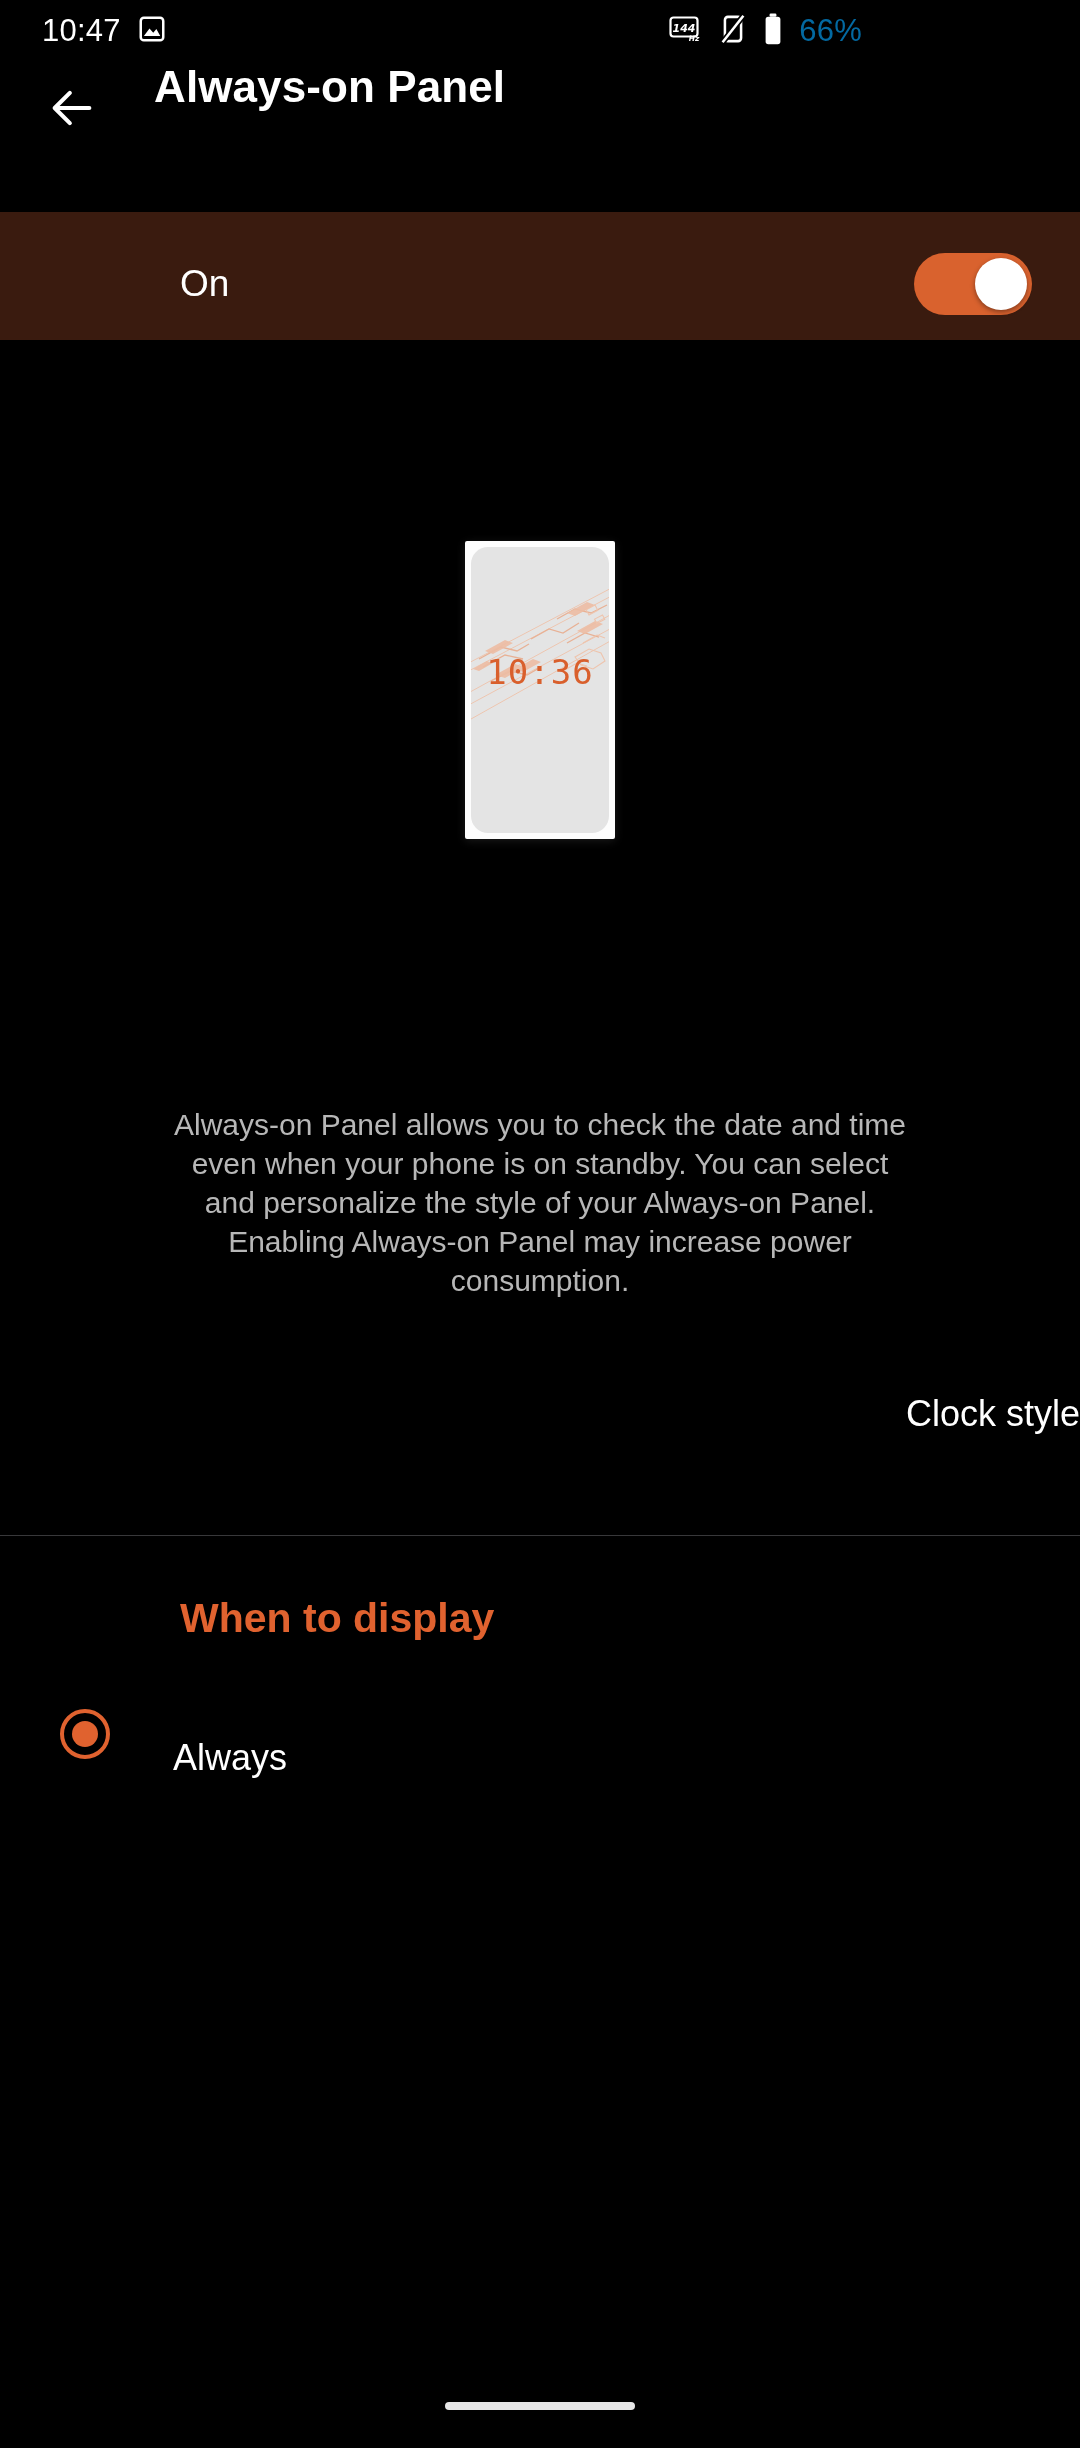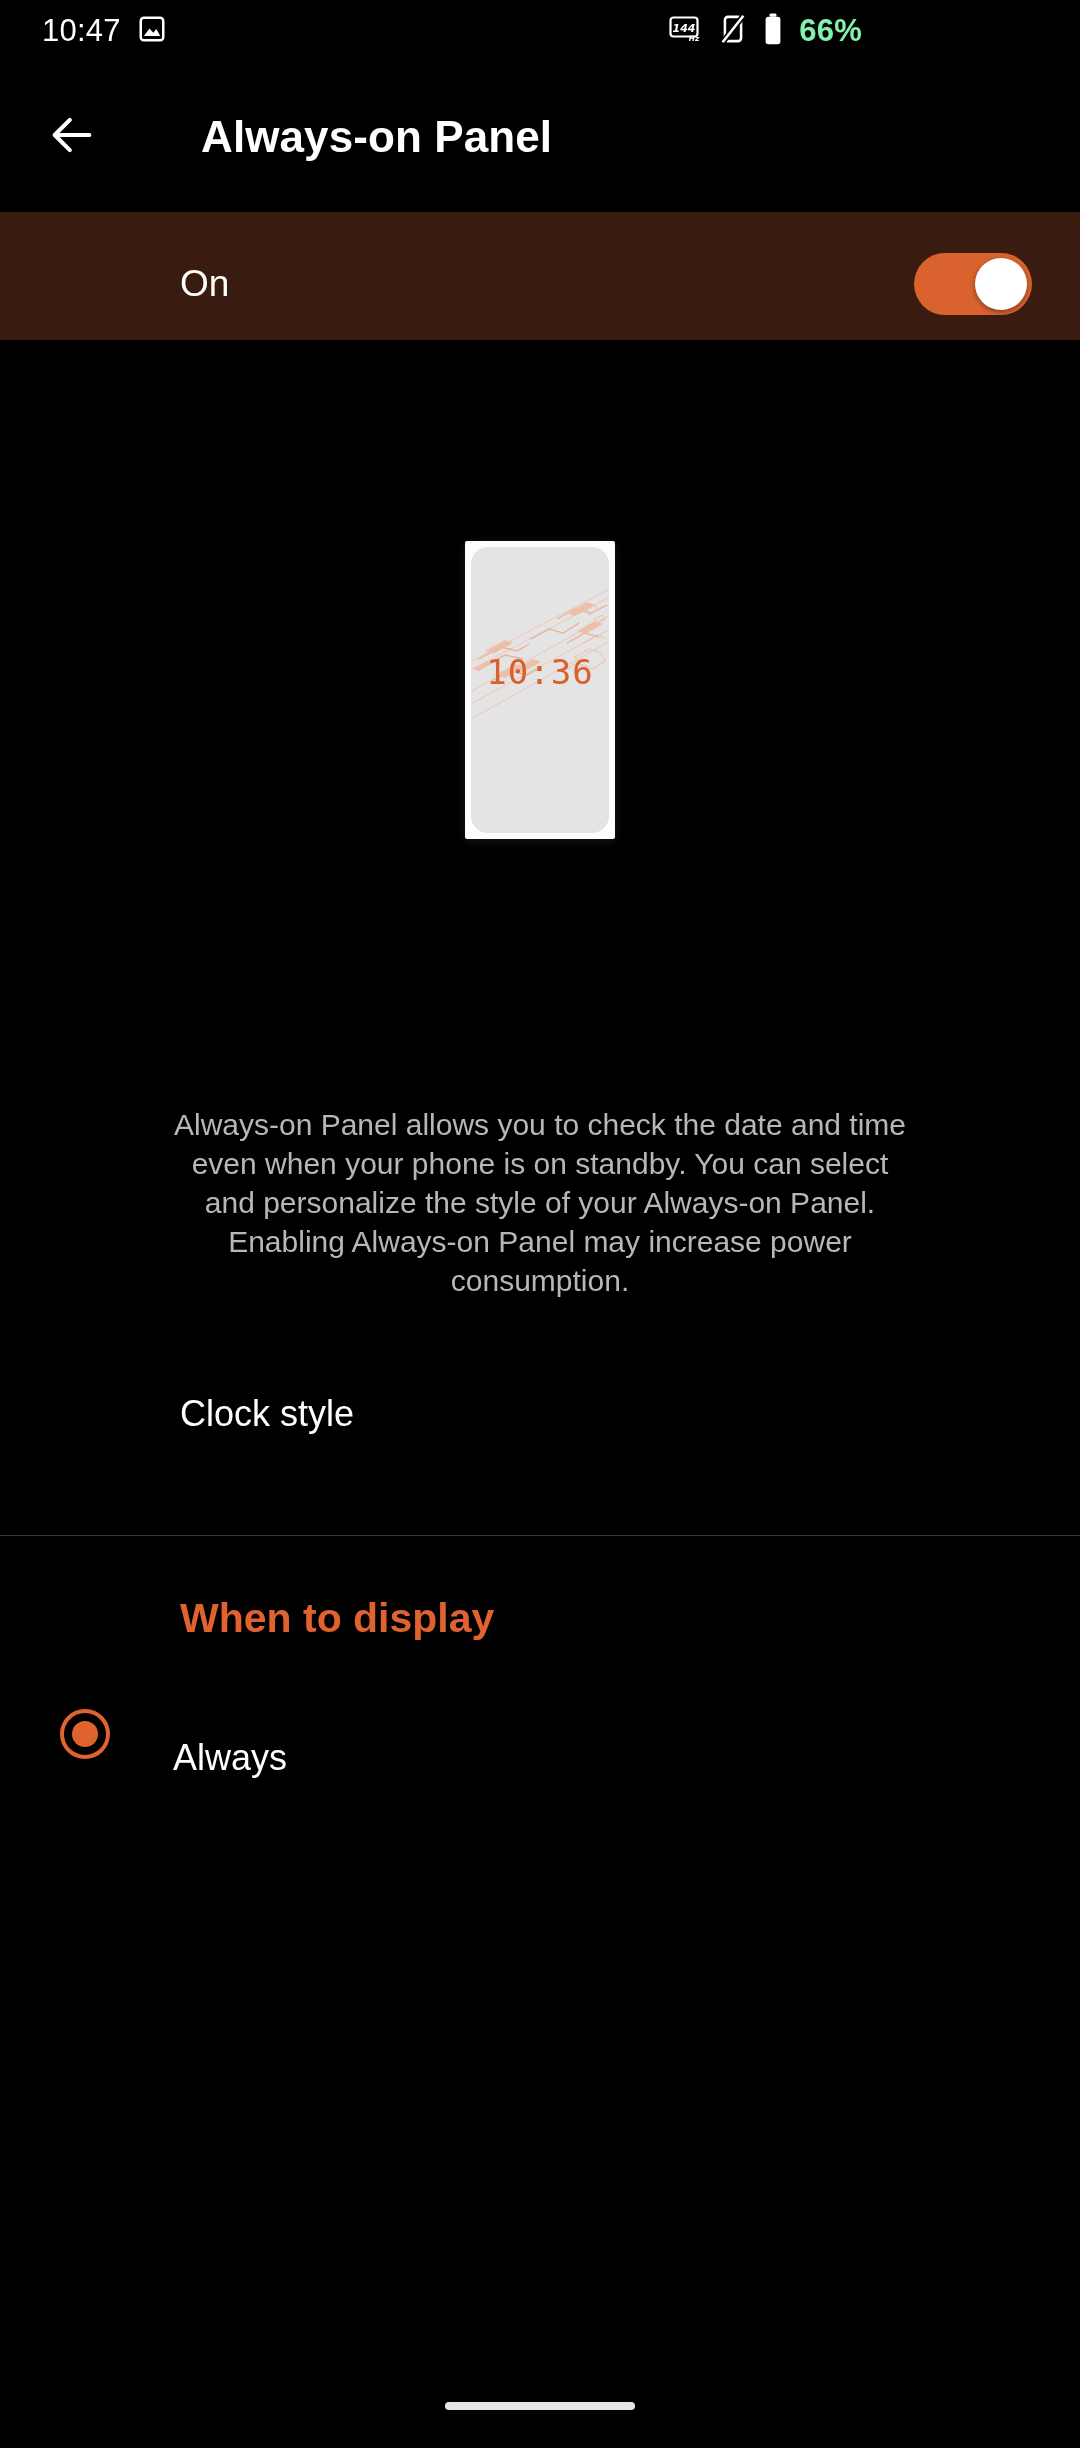"66%" .sb-batt-pct { color: #86efac -> #0369a1; font-weight: 700 -> 400 }
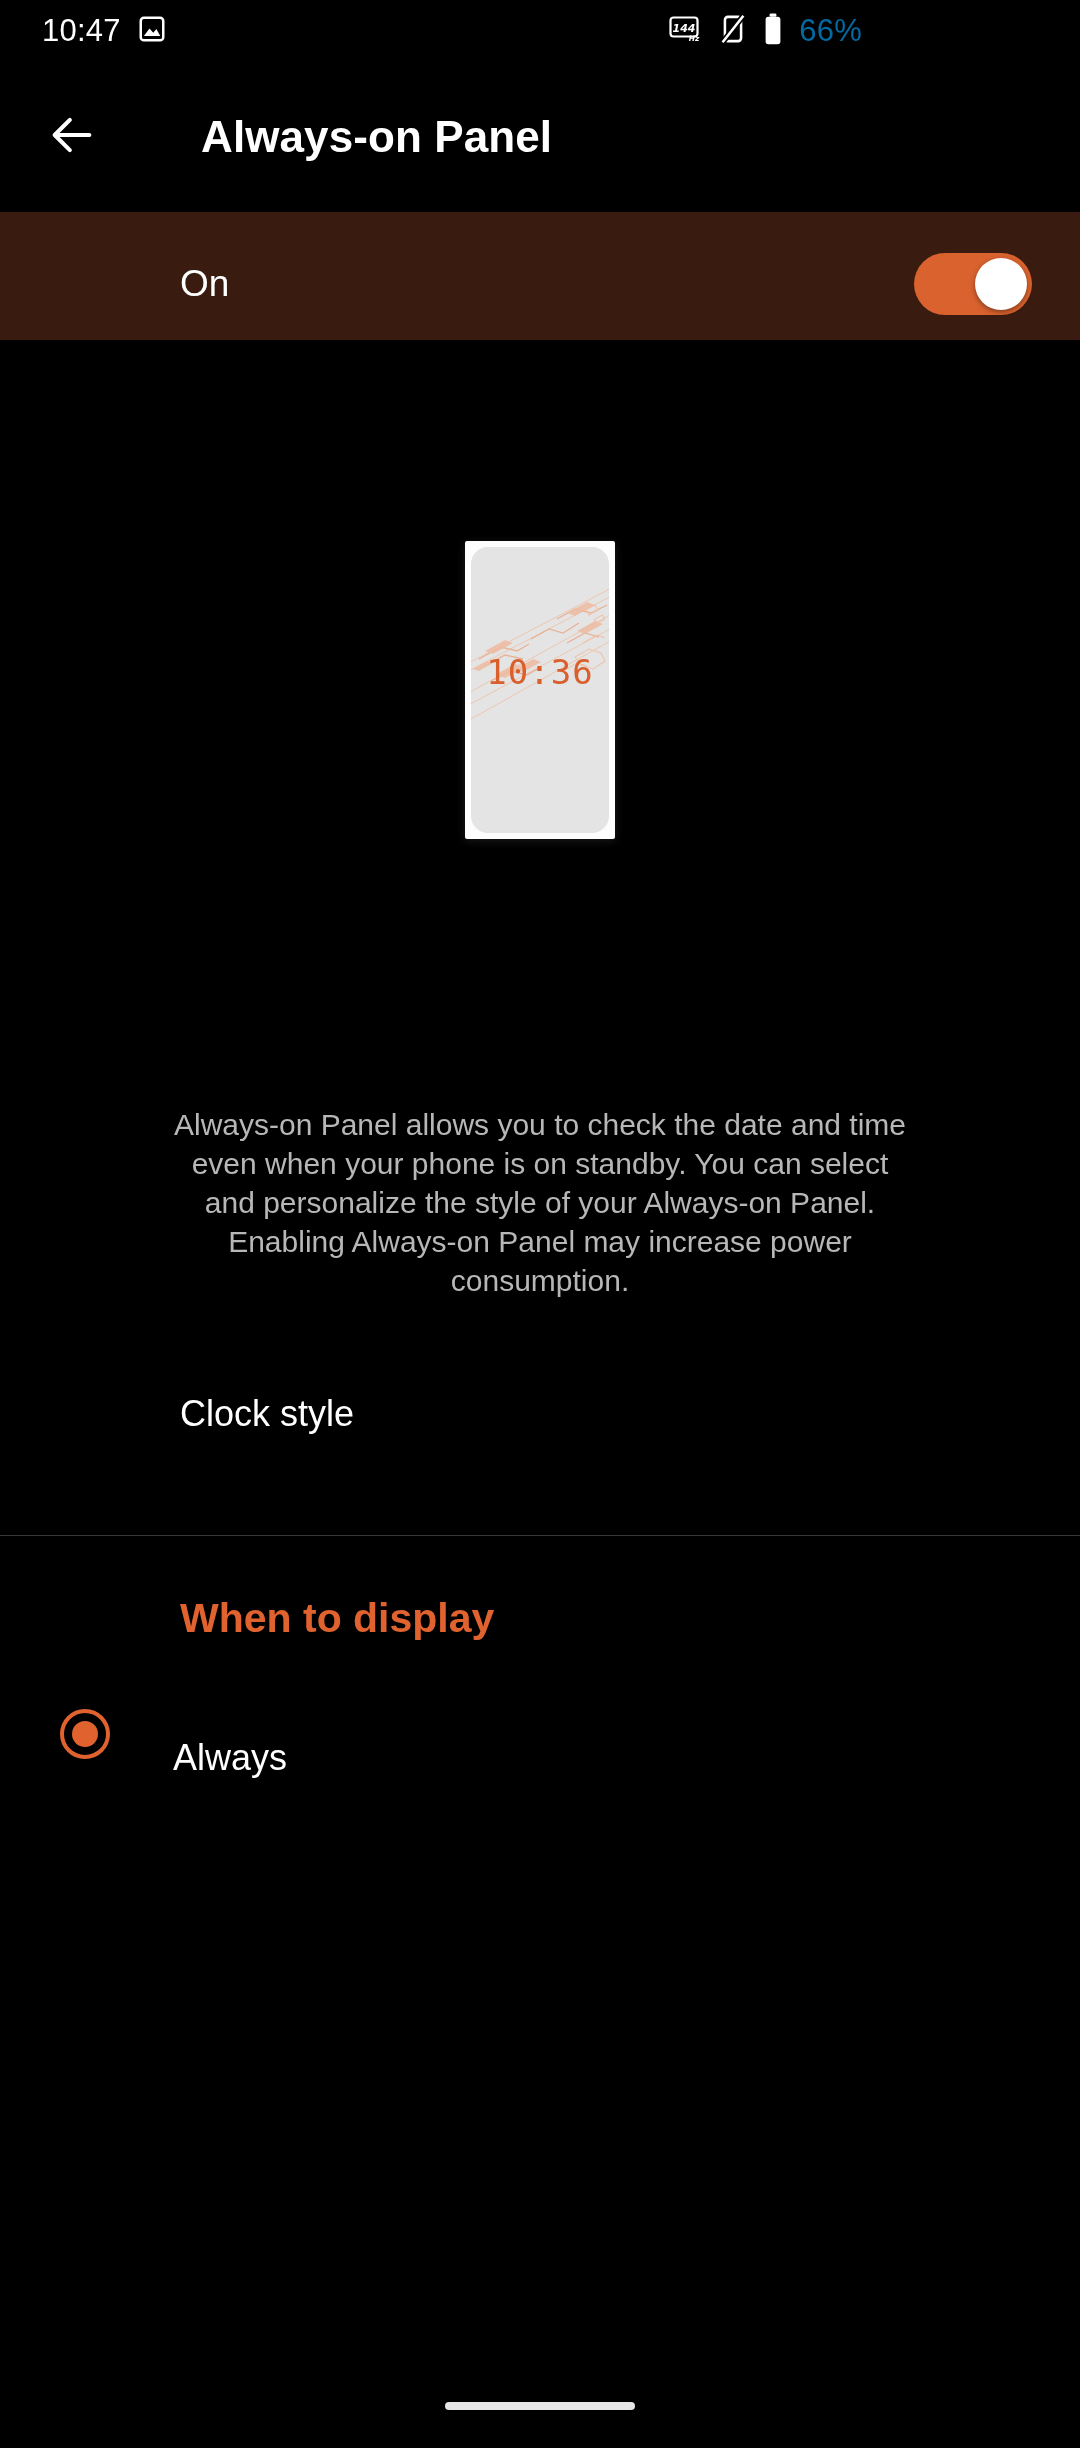"Always-on Panel" .appbar { align-items: center -> flex-start; gap: 47px -> none }
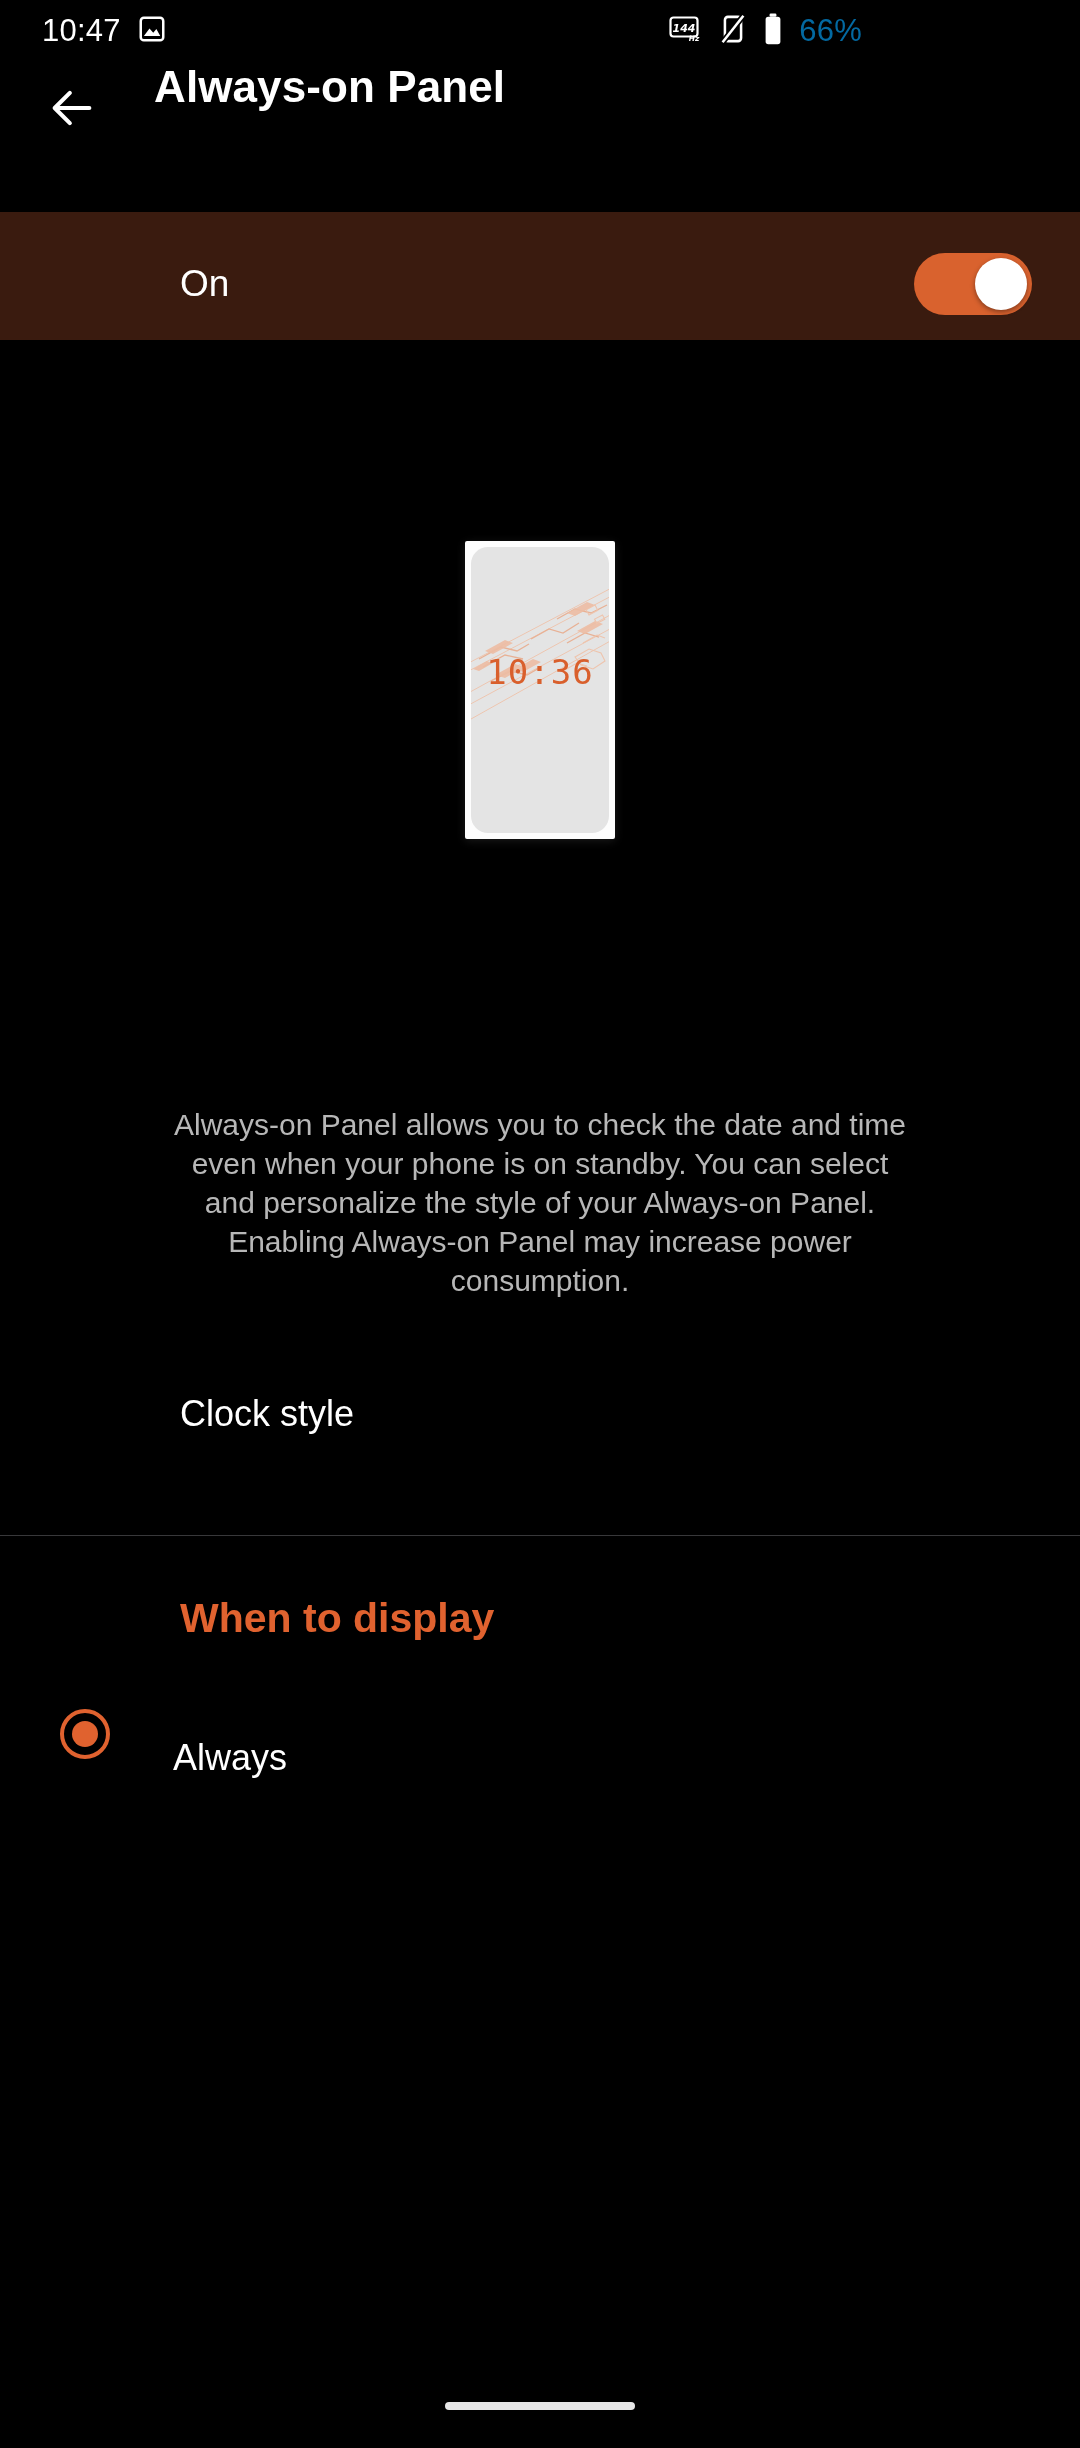"Clock style" .clock-style-row { justify-content: none -> flex-end }
